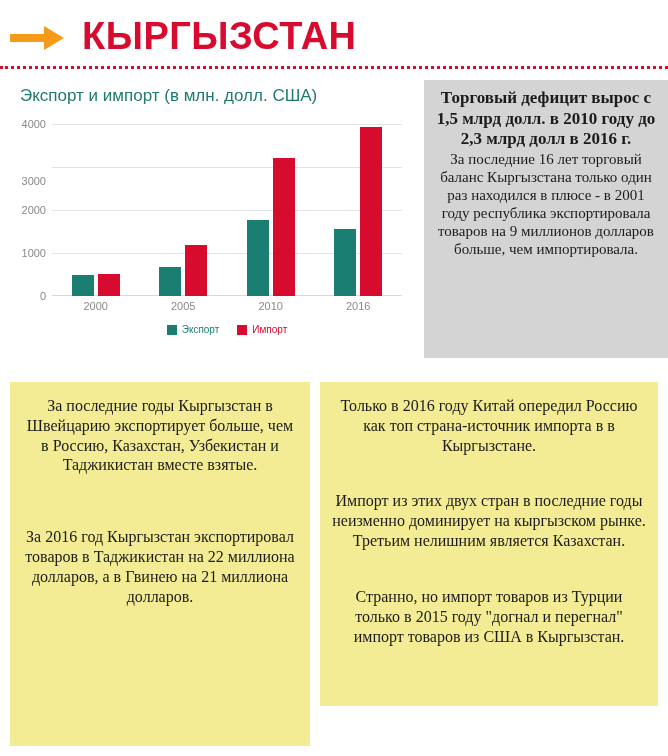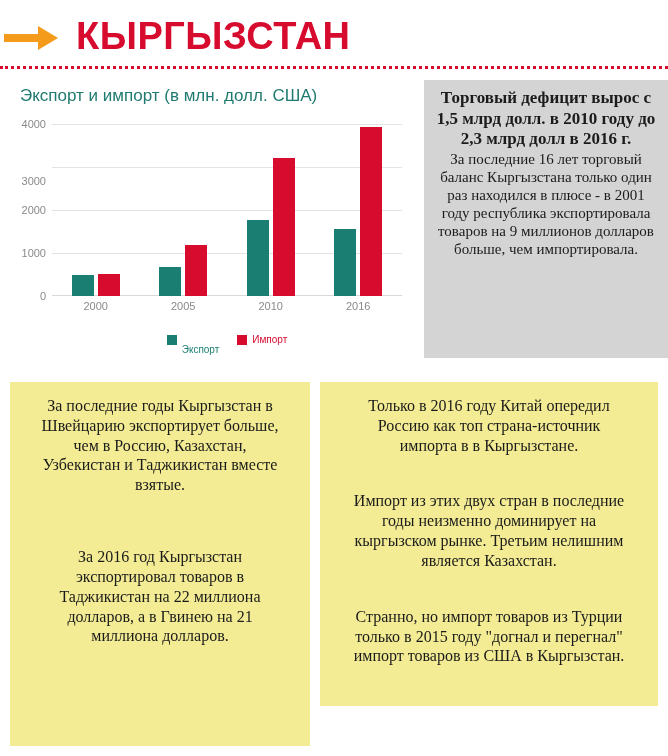"КЫРГЫЗСТАН" .header { padding-left: 4px -> 10px }
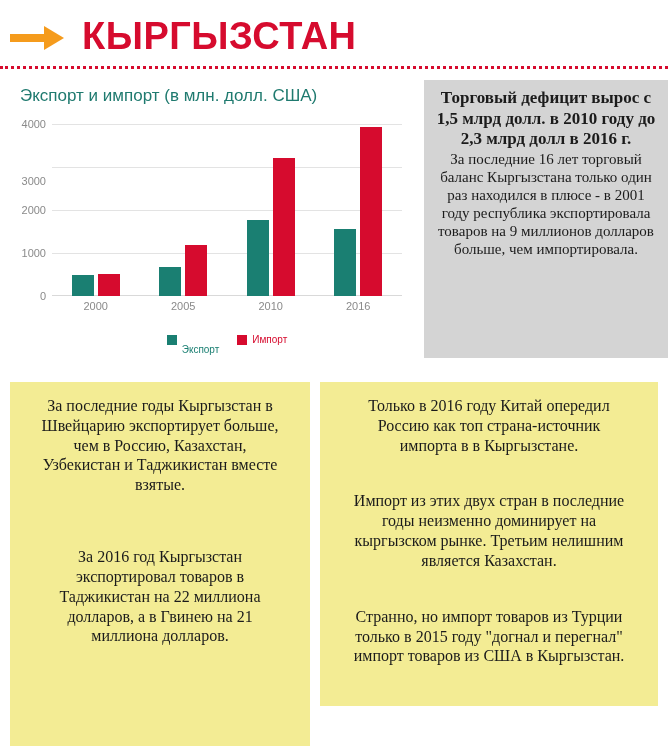"Экспорт" span.lbl { margin-top: 20px -> none }
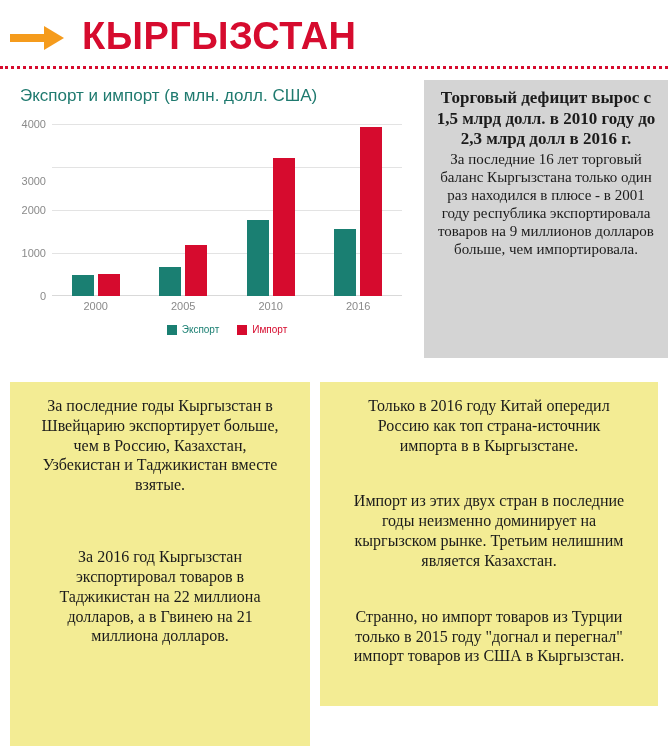"За последние годы Кыргызстан в" .yellow-box { padding: 14px 30px -> 14px 12px }
